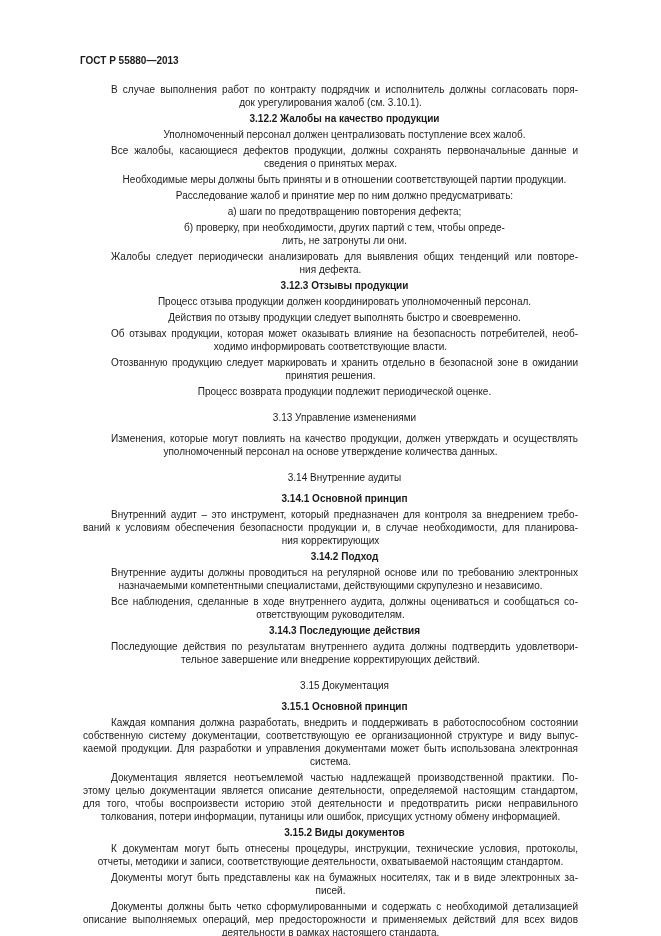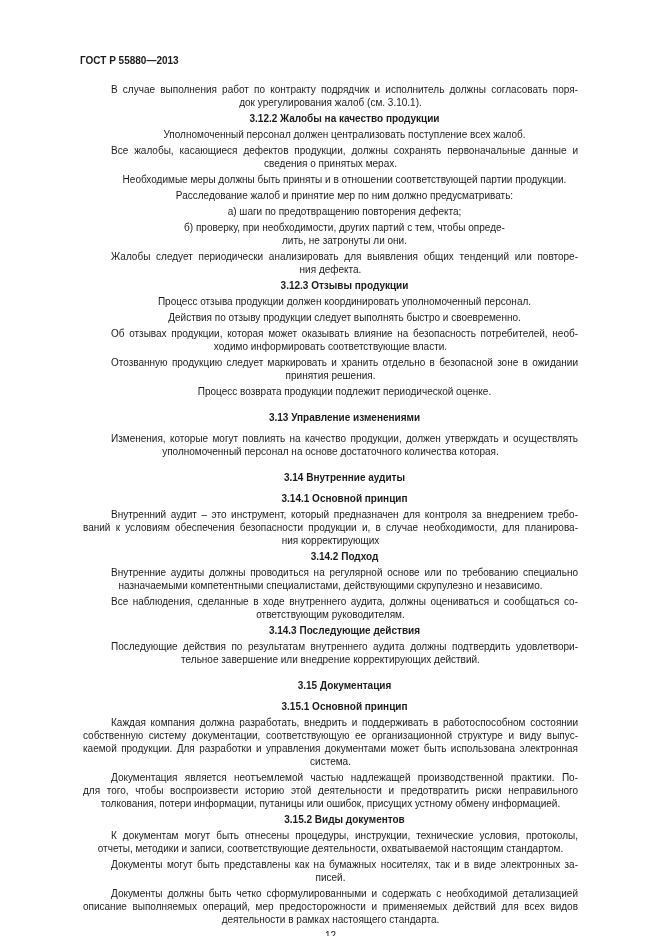"3.13 Управление изменениями" .block.h1 { font-weight: bold -> normal }
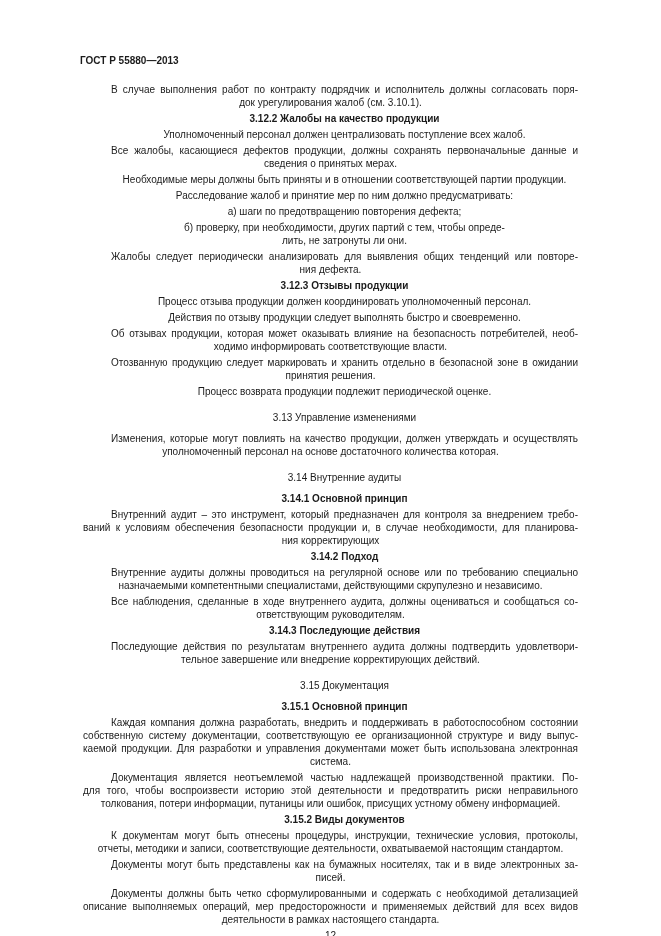"уполномоченный персонал на основе" div.line { text: достаточного количества которая -> утверждение количества данных }
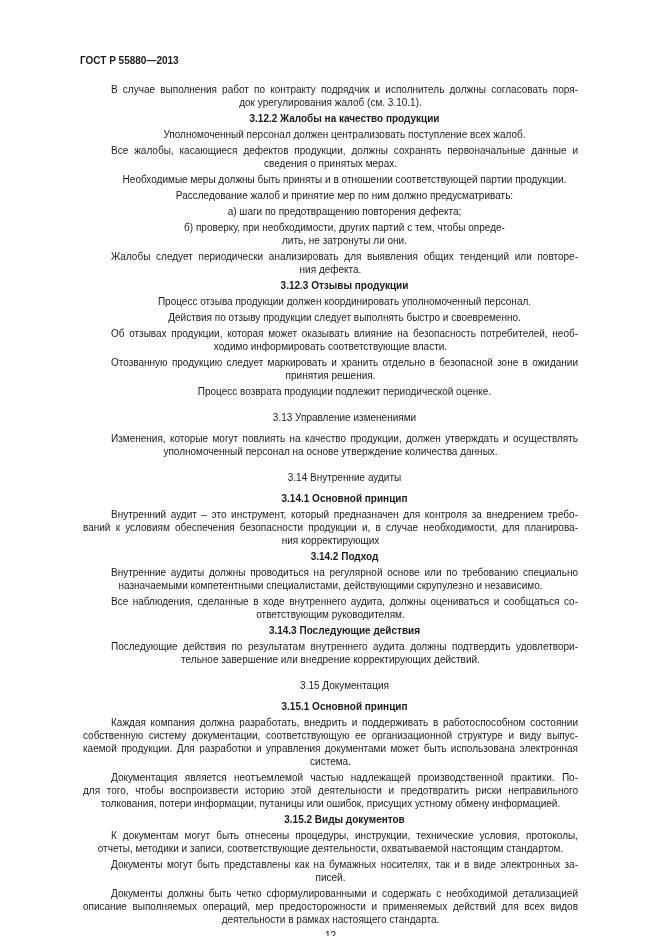"Внутренние аудиты должны проводиться на" div.line { text: специально -> электронных }
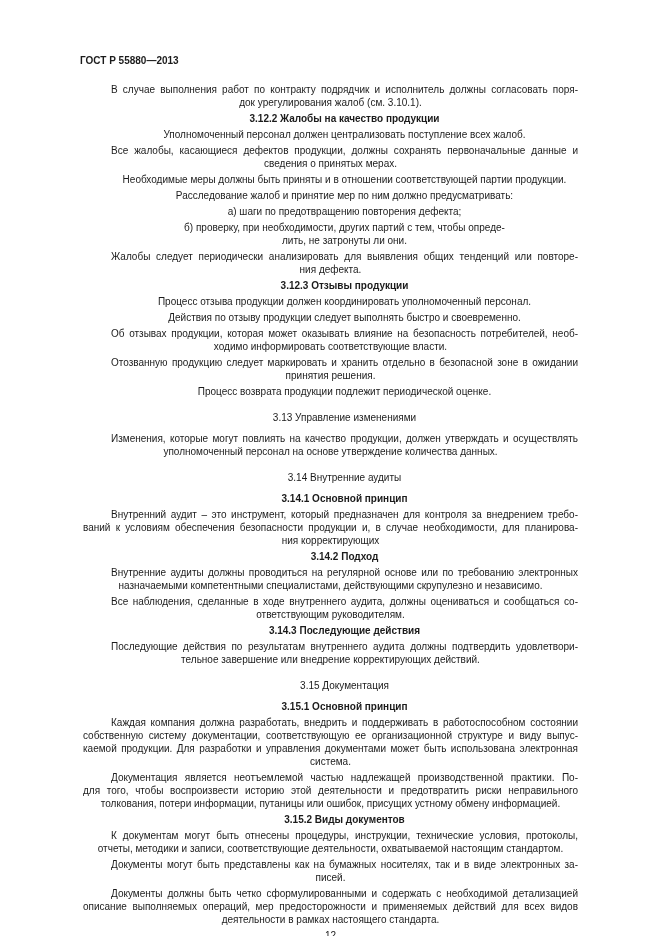"этому целью документации является" div.line { html: none -> <div>этому целью документации является описание деятельности, определяемой настоящим стандартом,</div> }
